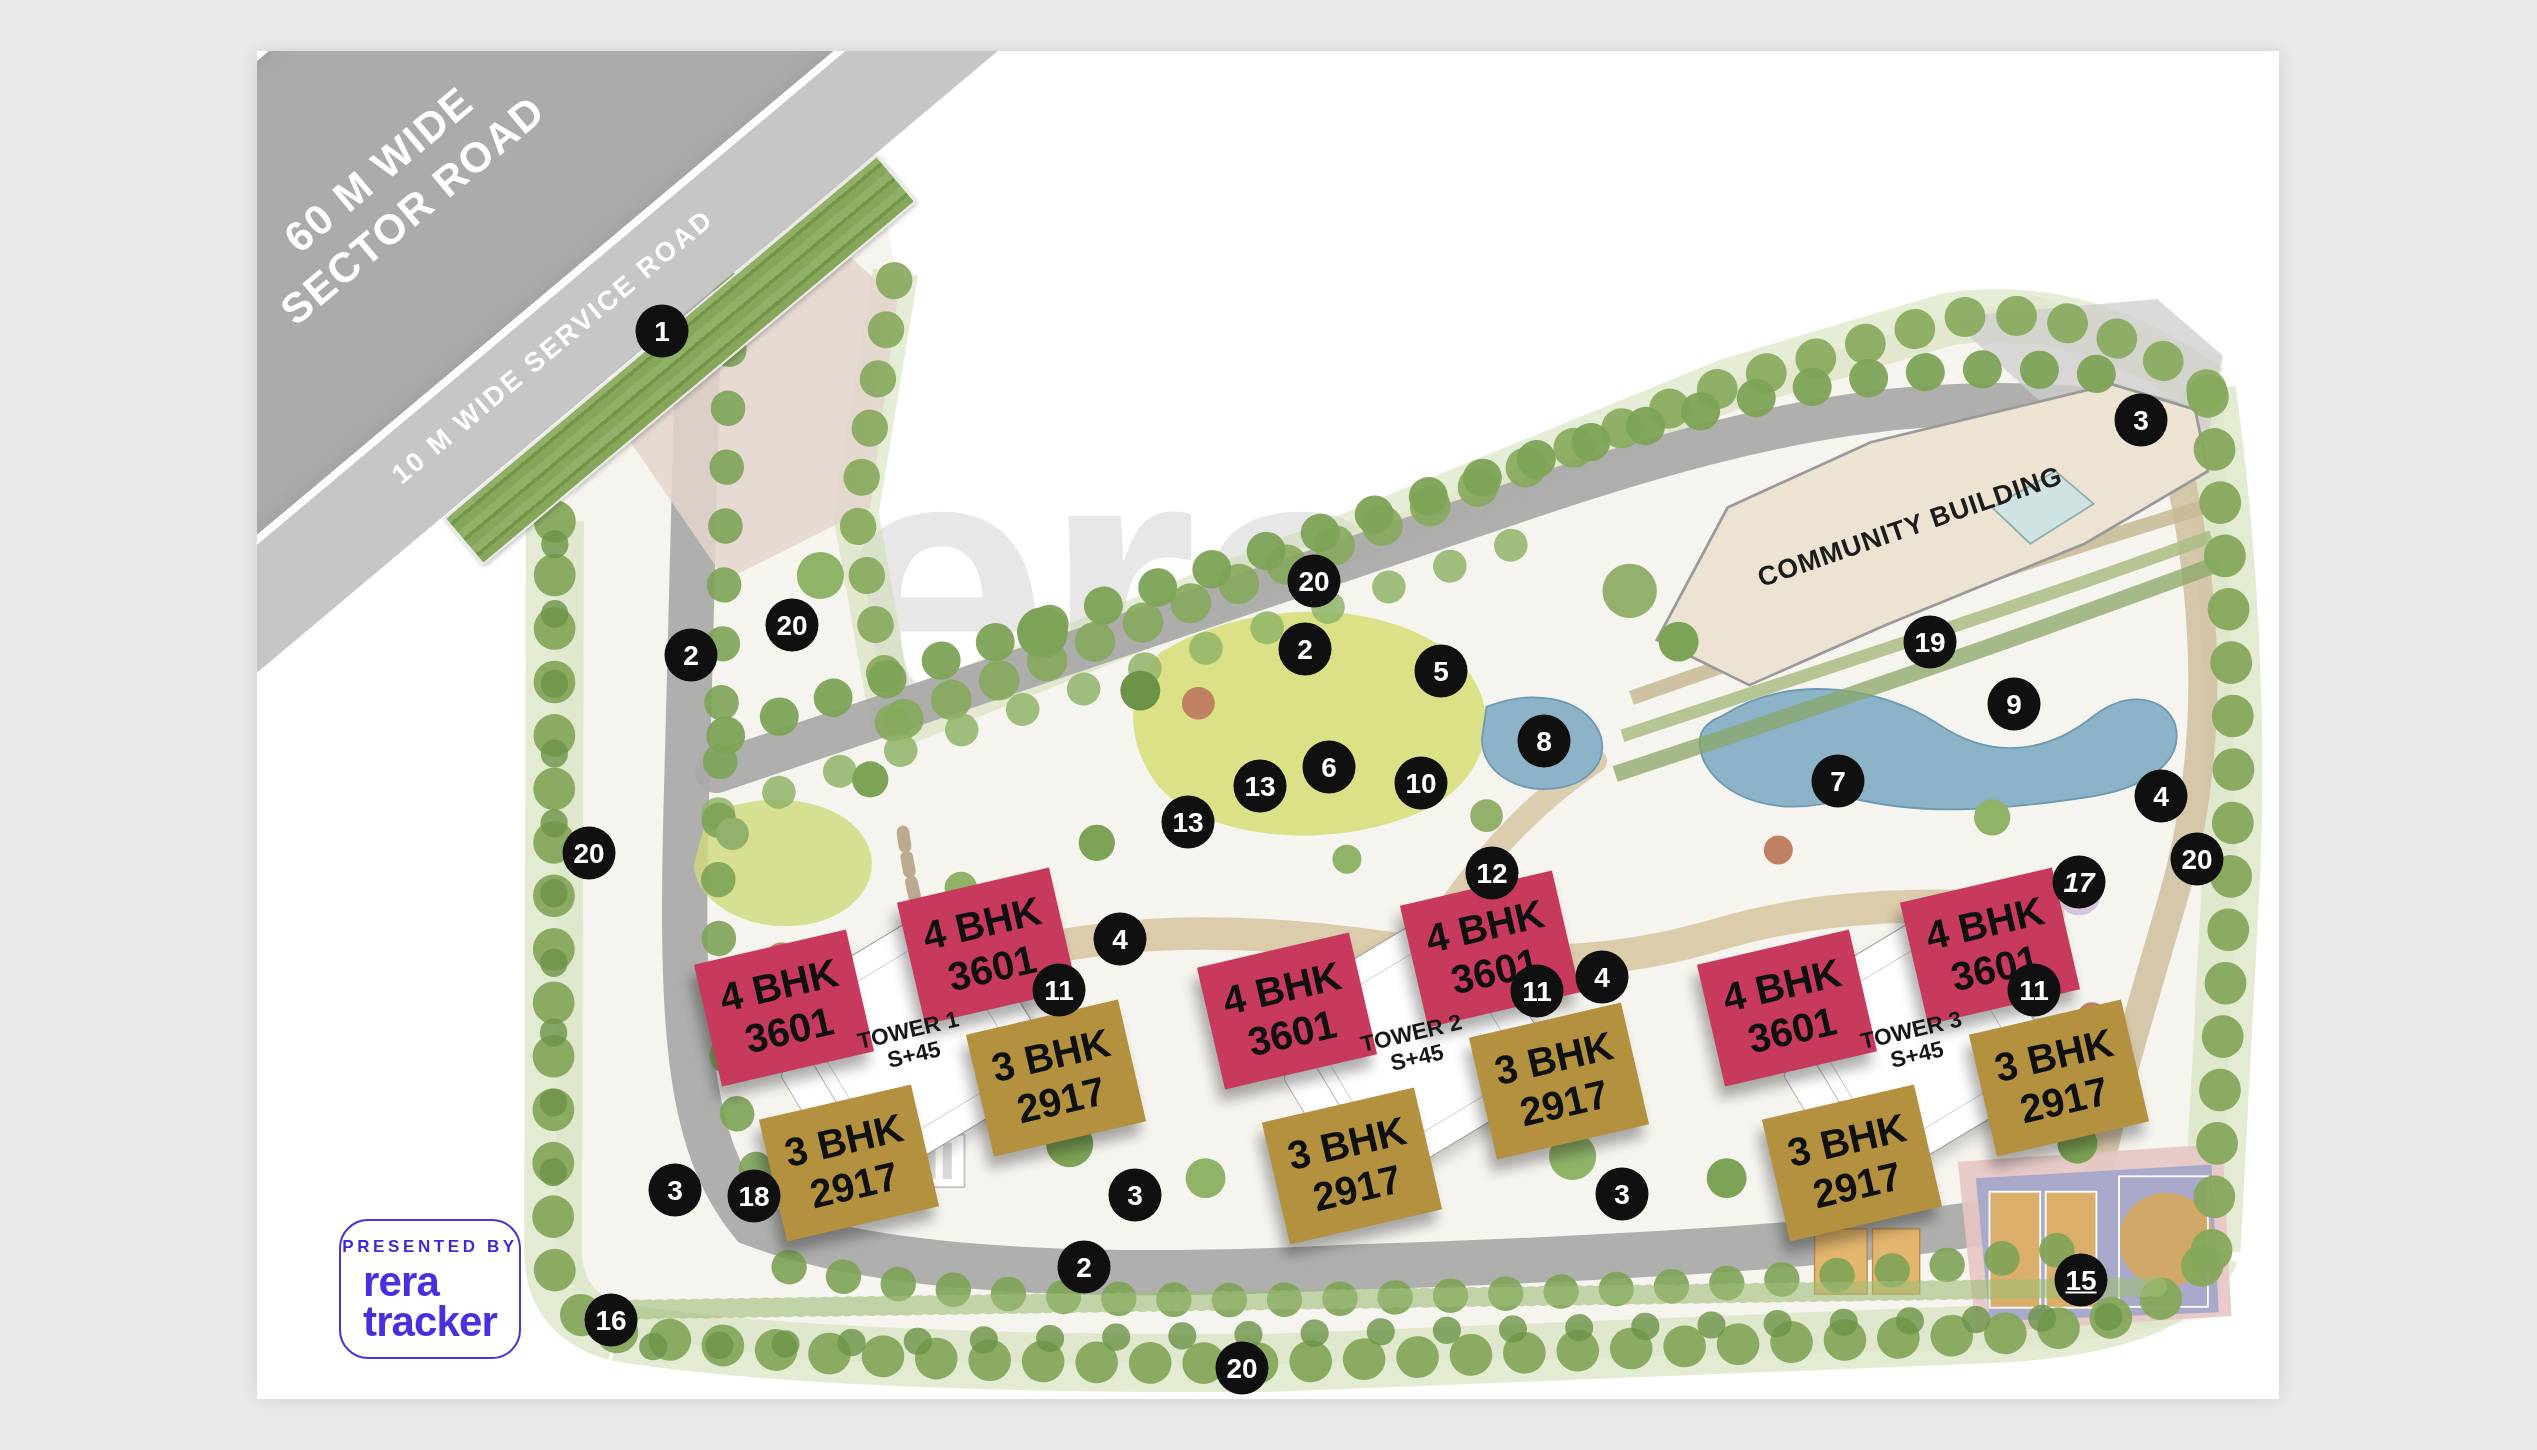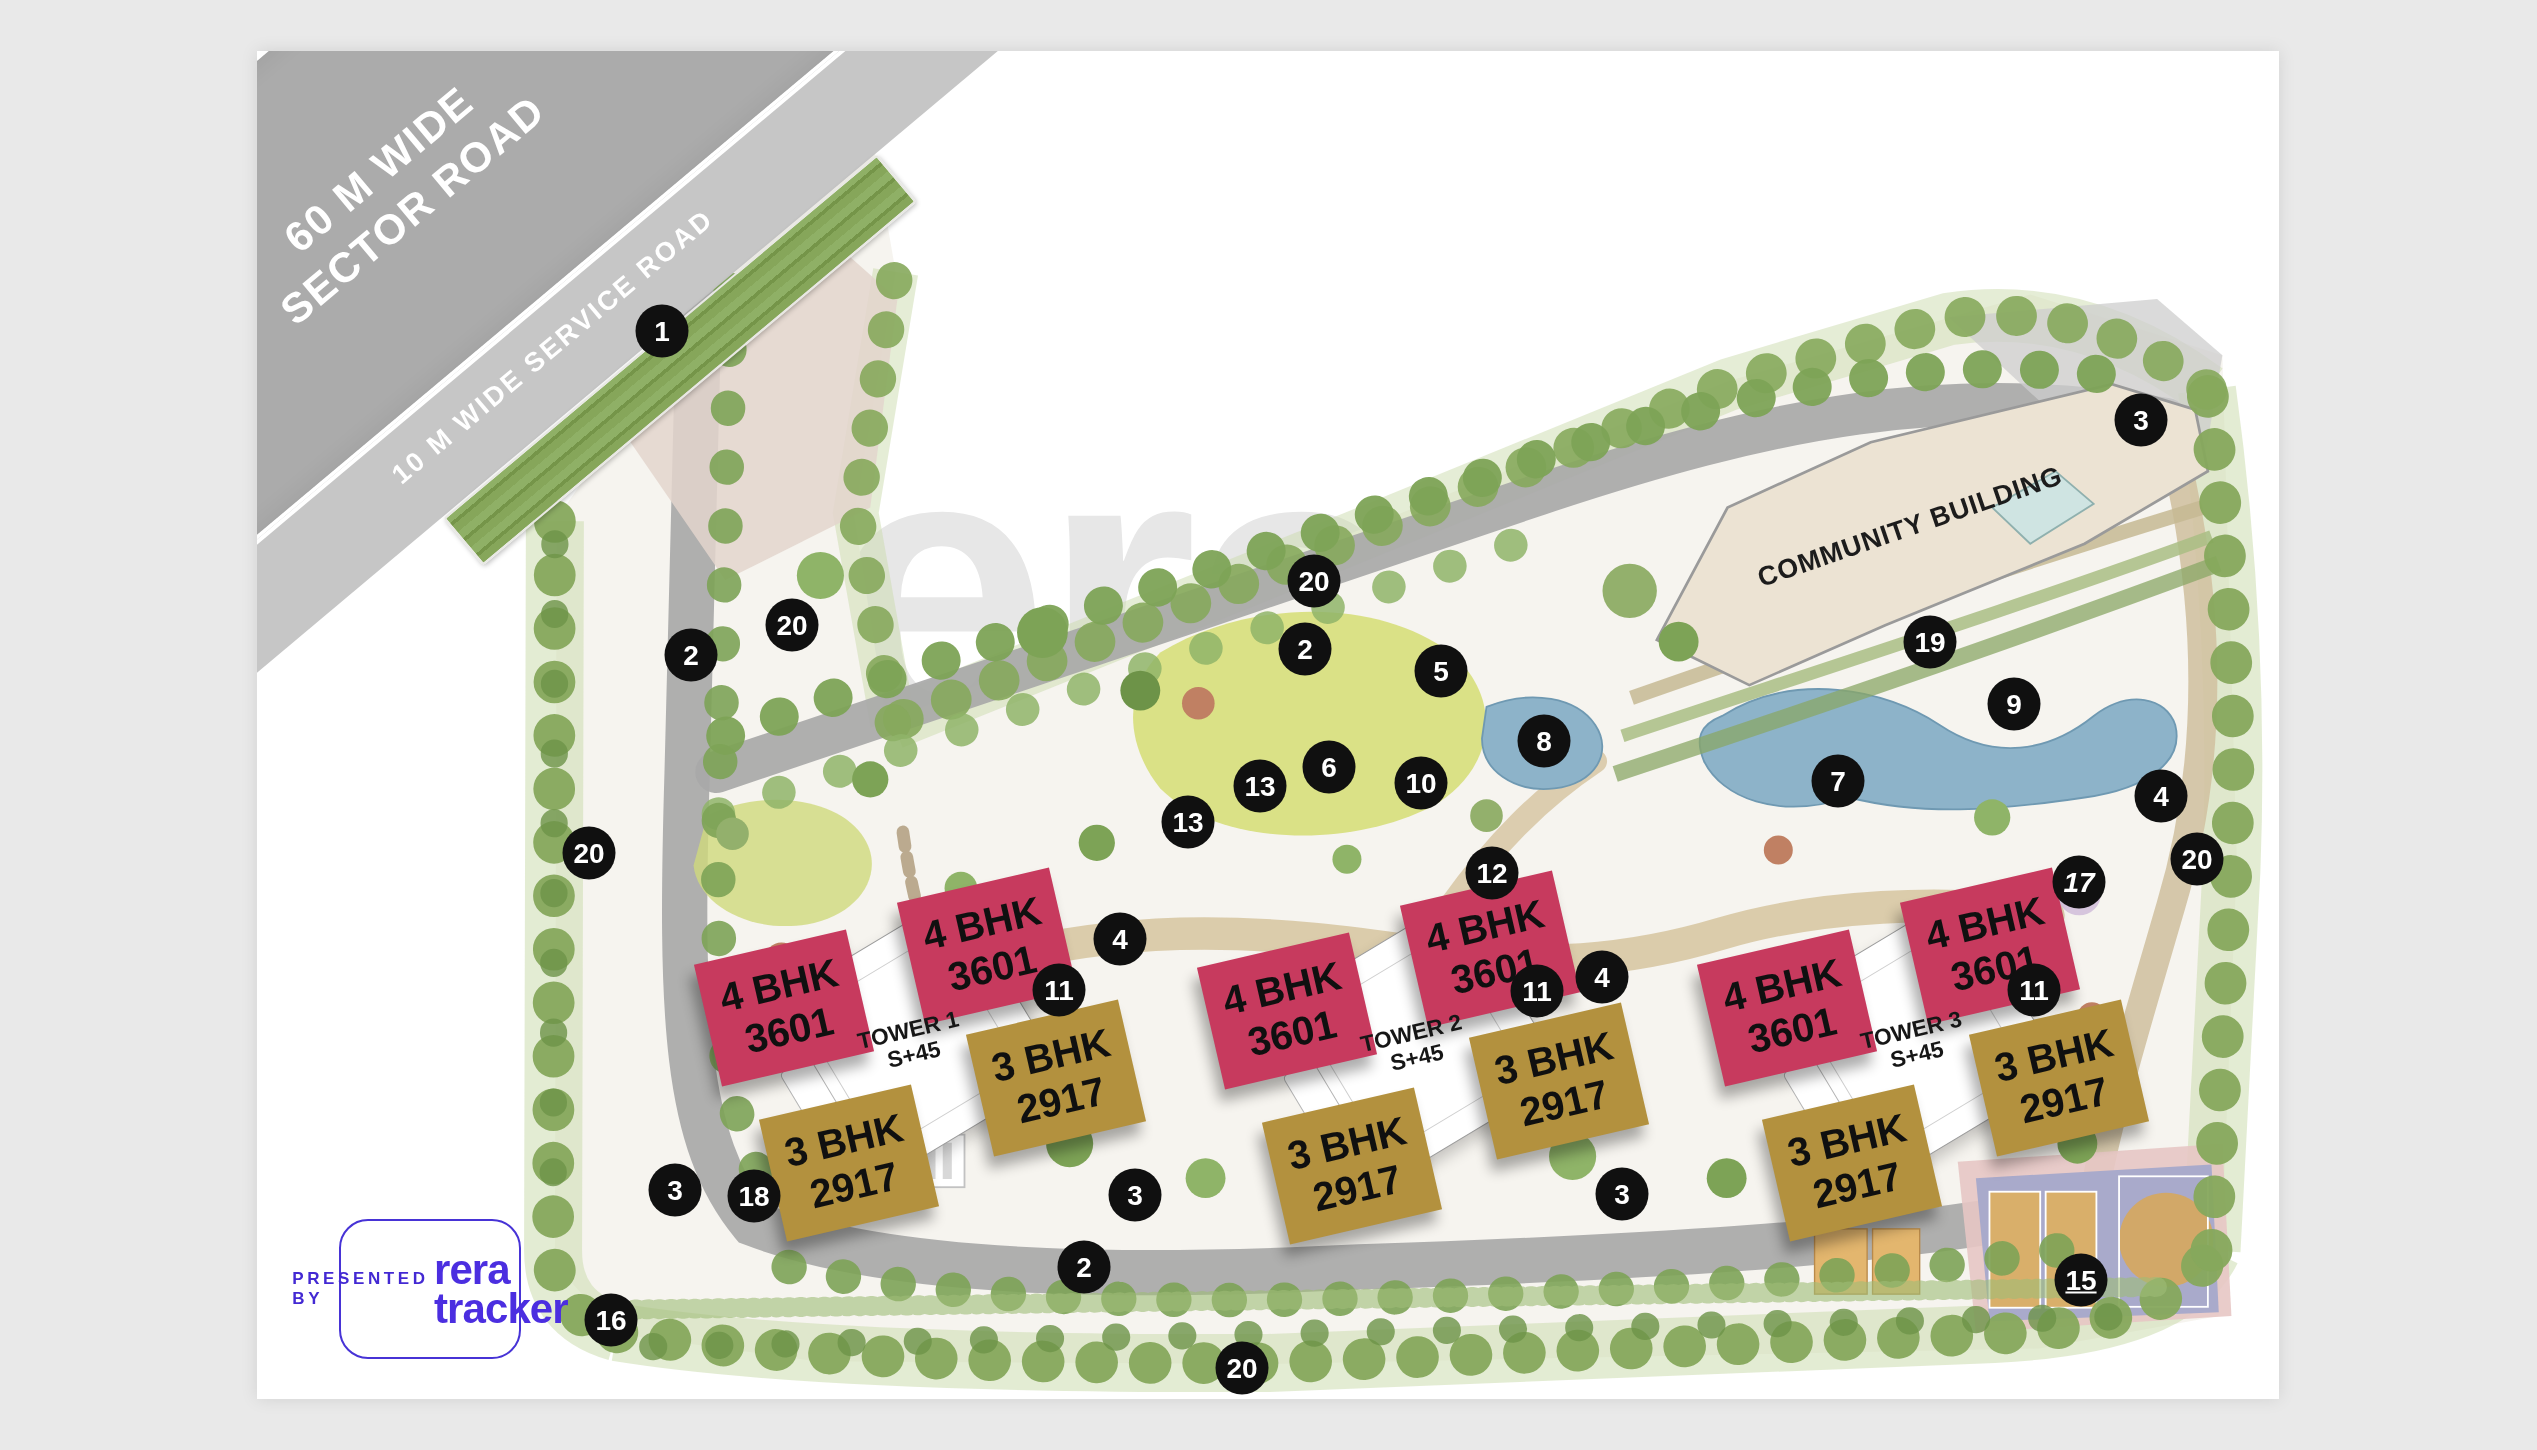"PRESENTED BY" .logo { flex-direction: row -> column }
